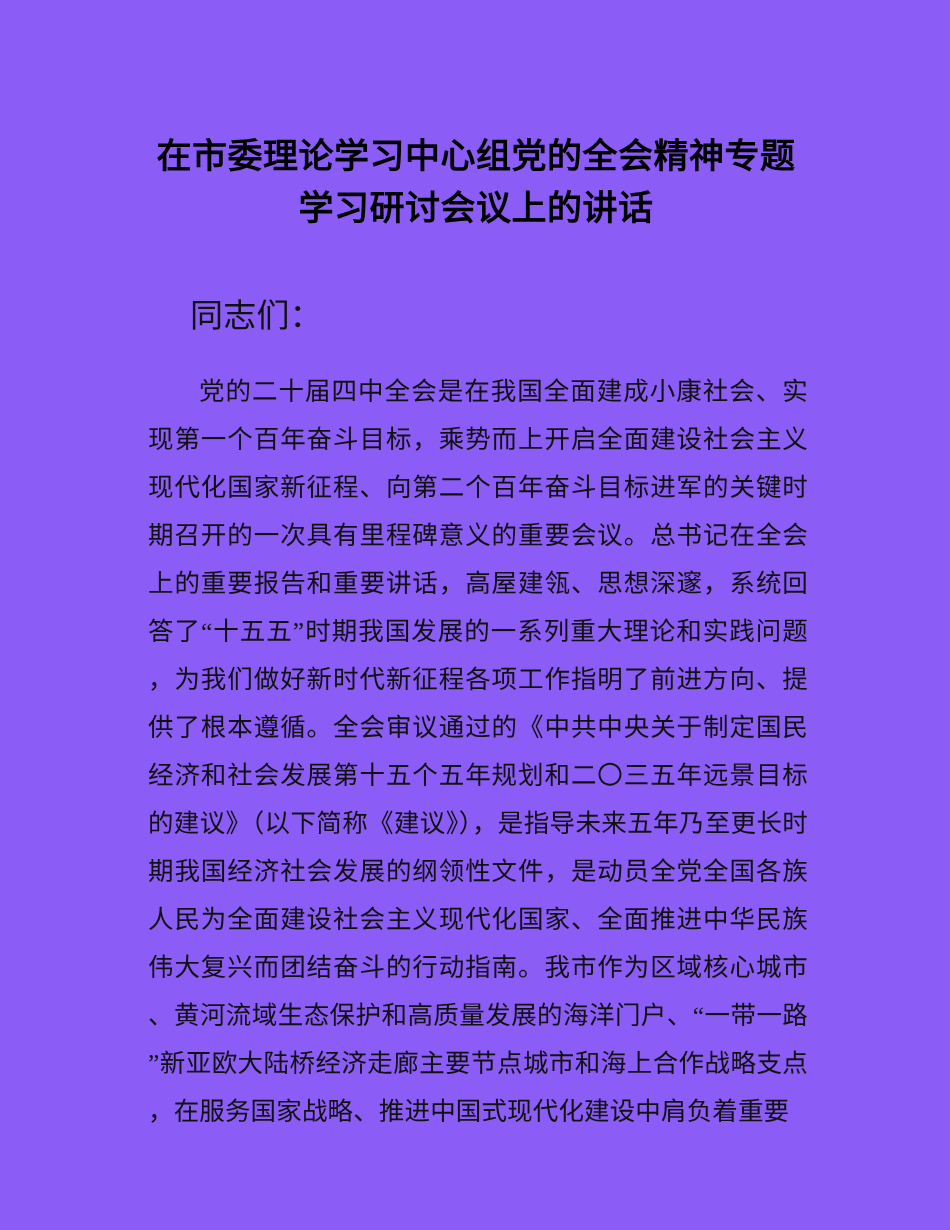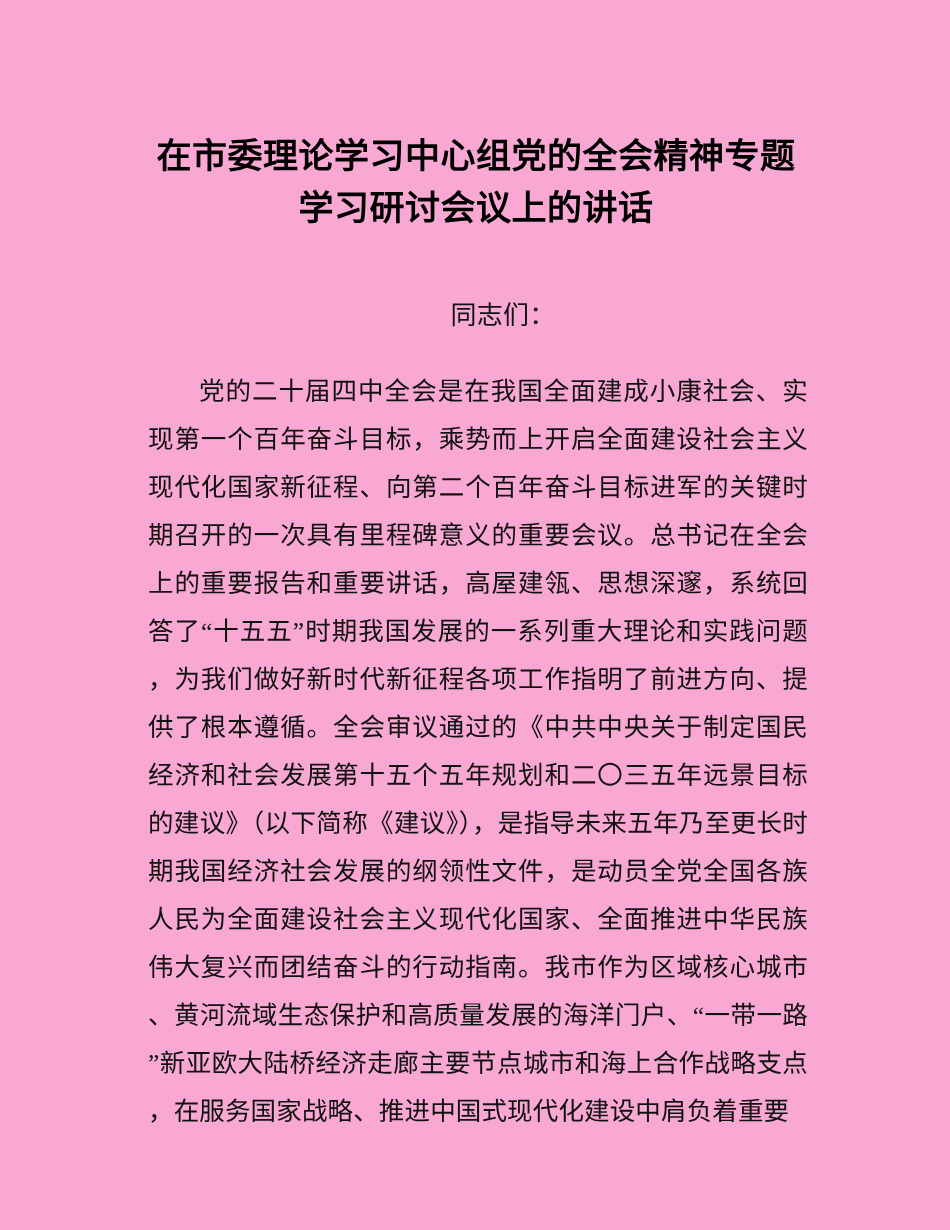"在市委理论学习中心组党的全会精神专题学习研讨会议上的讲话" .page { background: #f9a8d4 -> #8b5cf6 }
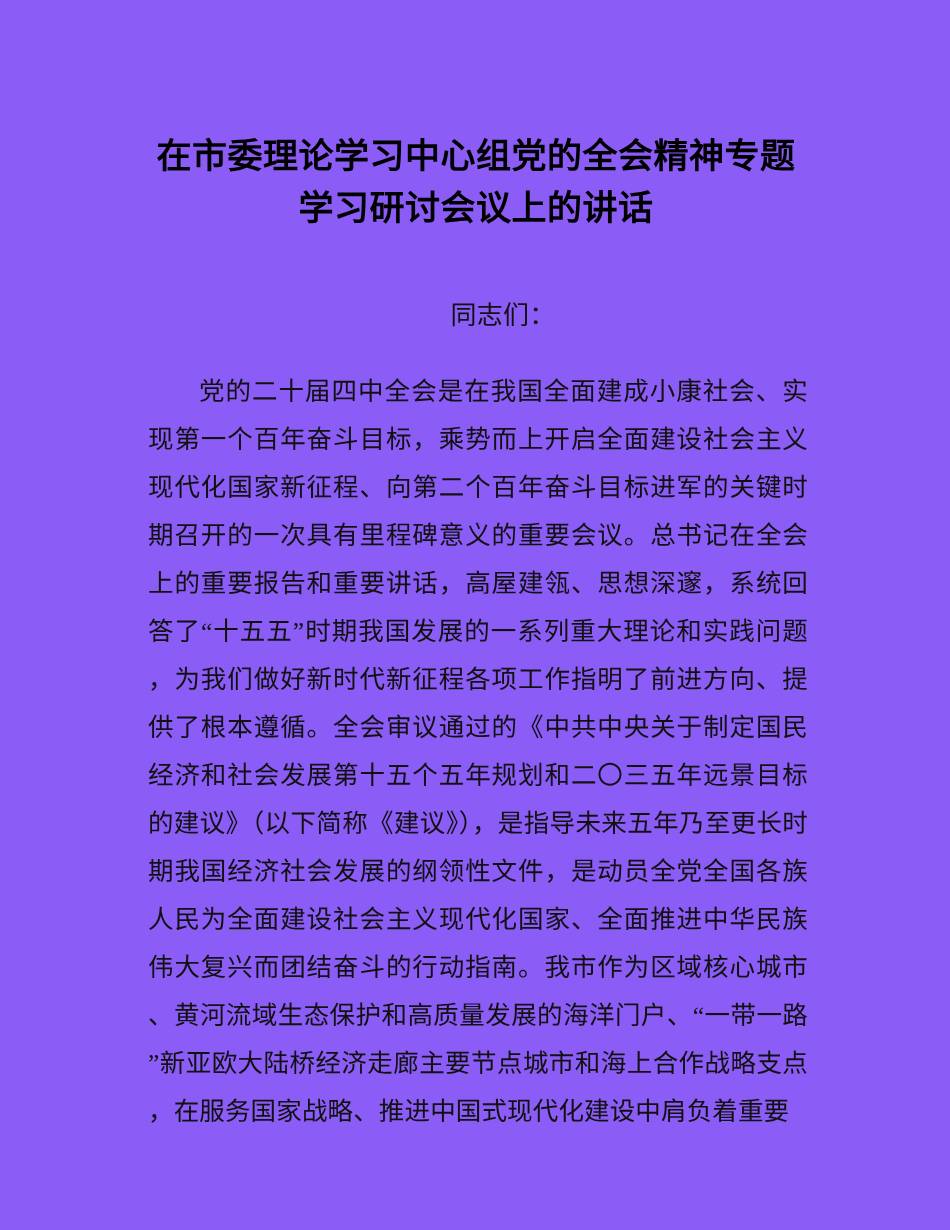"同志们：" .salutation { font-size: 26px -> 33px; text-align: center -> none }
